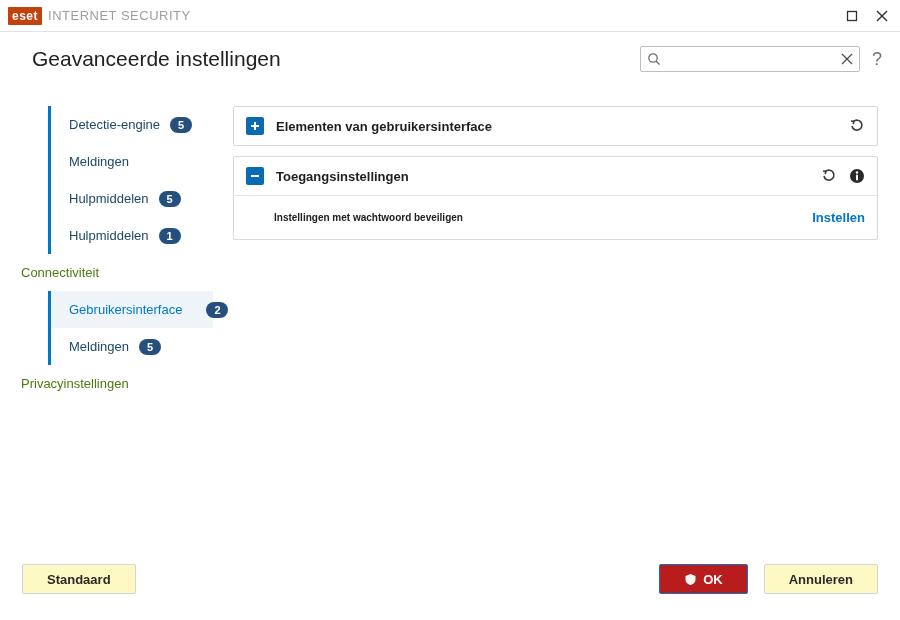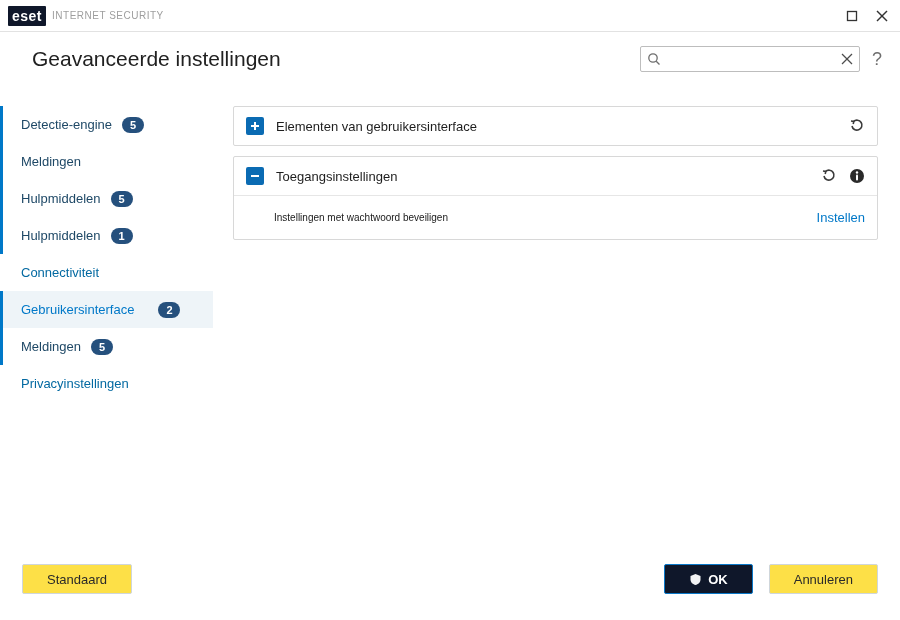"eset" .eset-logo-box { background: #0f172a -> #c2410c; font-size: 14px -> 12px }
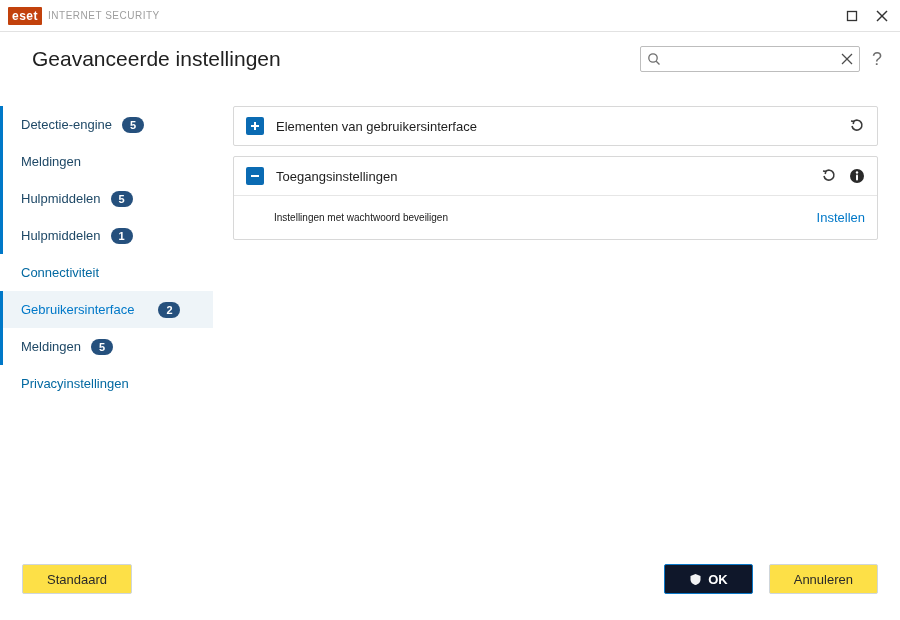"INTERNET SECURITY" .product-name { font-size: 10px -> 13px }
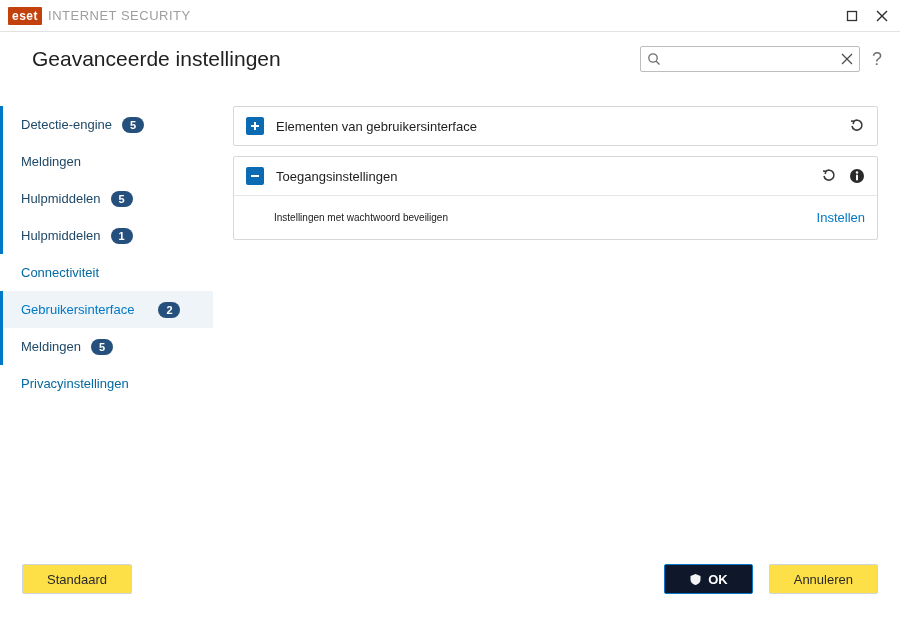"Detectie-engine" .side-item.accented { margin-left: none -> 48px }
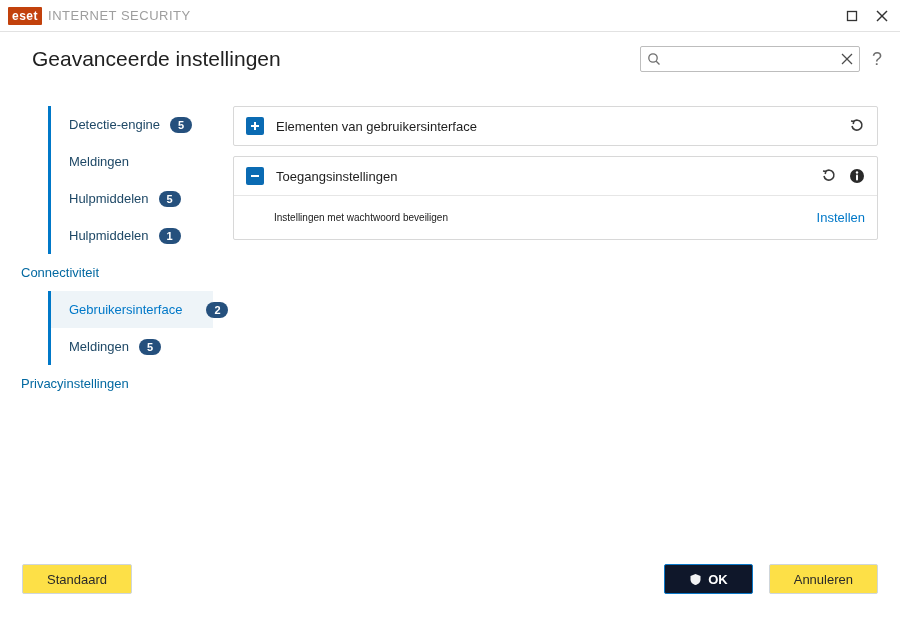"Elementen van gebruikersinterface" .main-panel { font-weight: none -> bold }
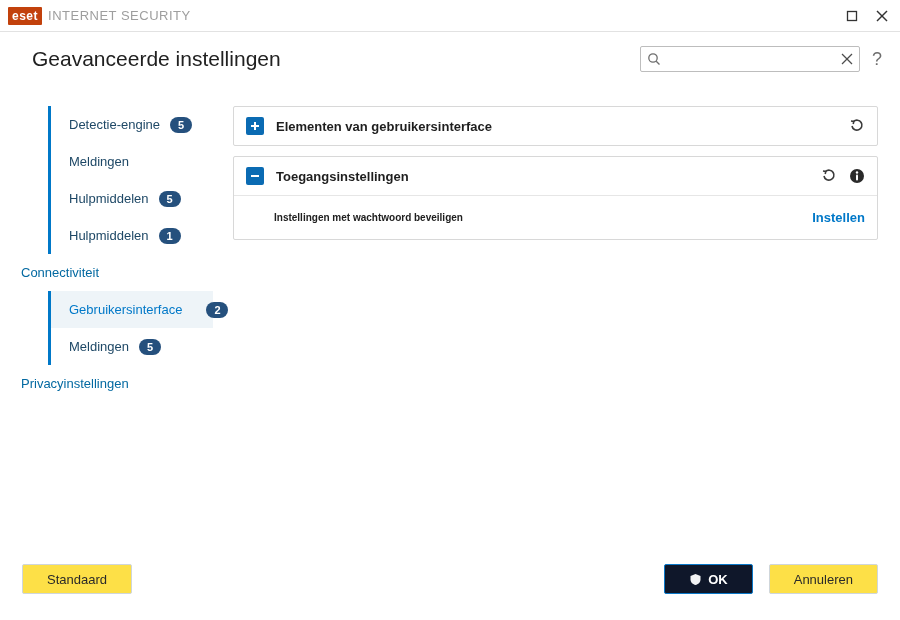"Connectiviteit" .side-item { color: #0369a1 -> #4d7c0f }
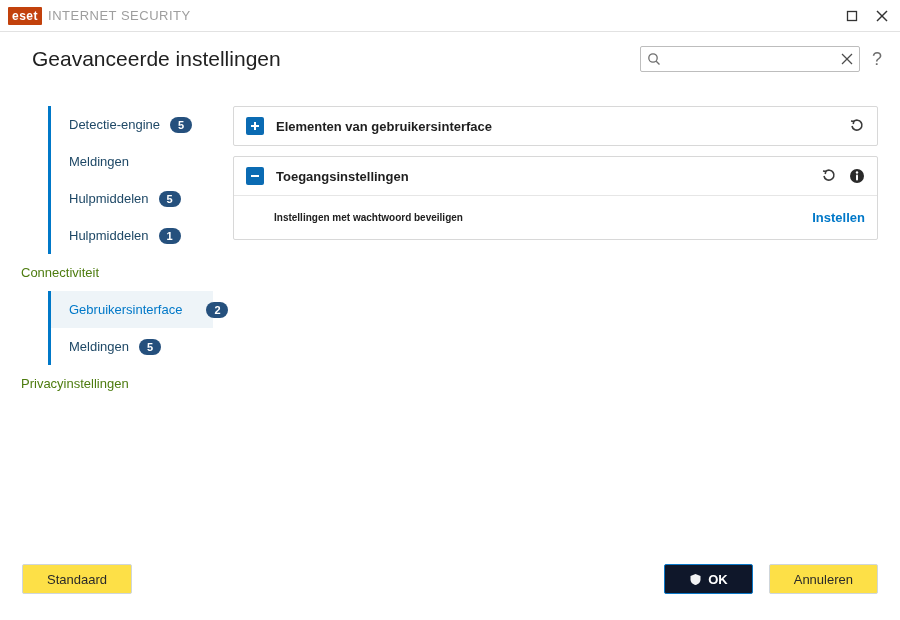"Standaard" .btn { background: #fde047 -> #fef9c3; font-weight: none -> bold }
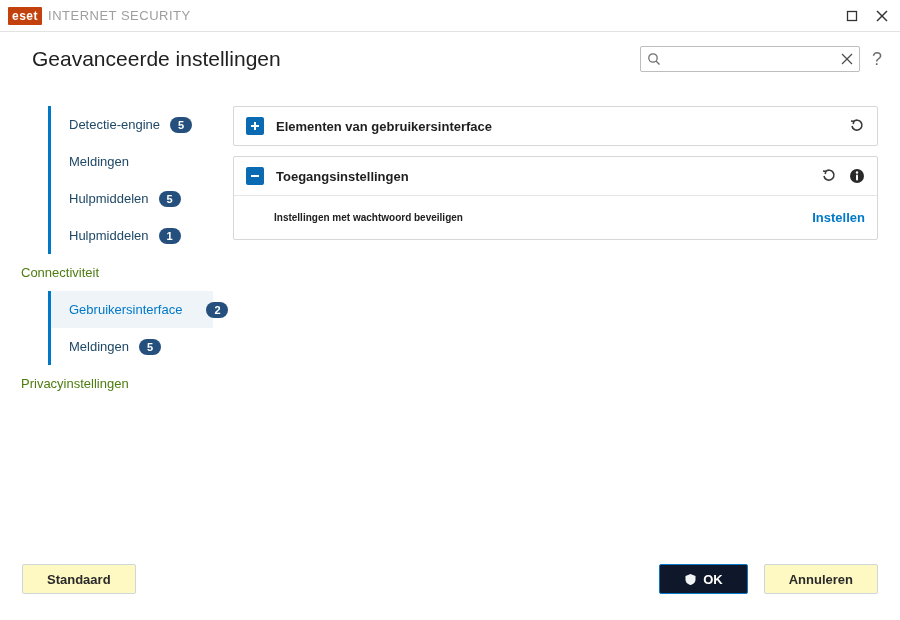"OK" .btn.primary { background: #0f172a -> #b91c1c }
